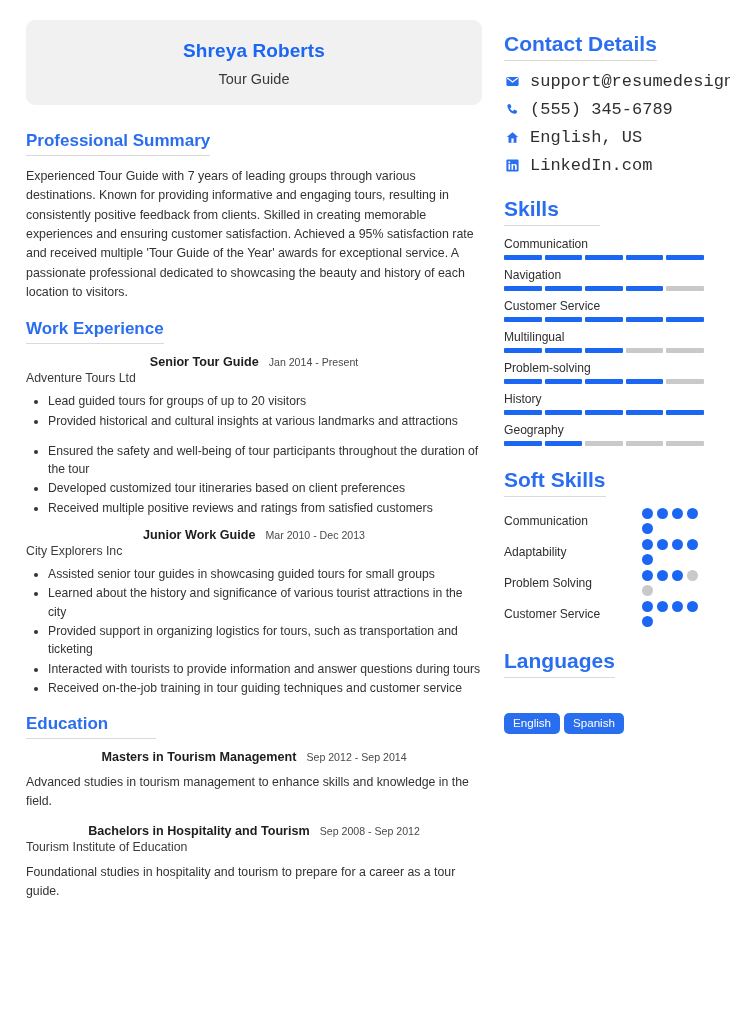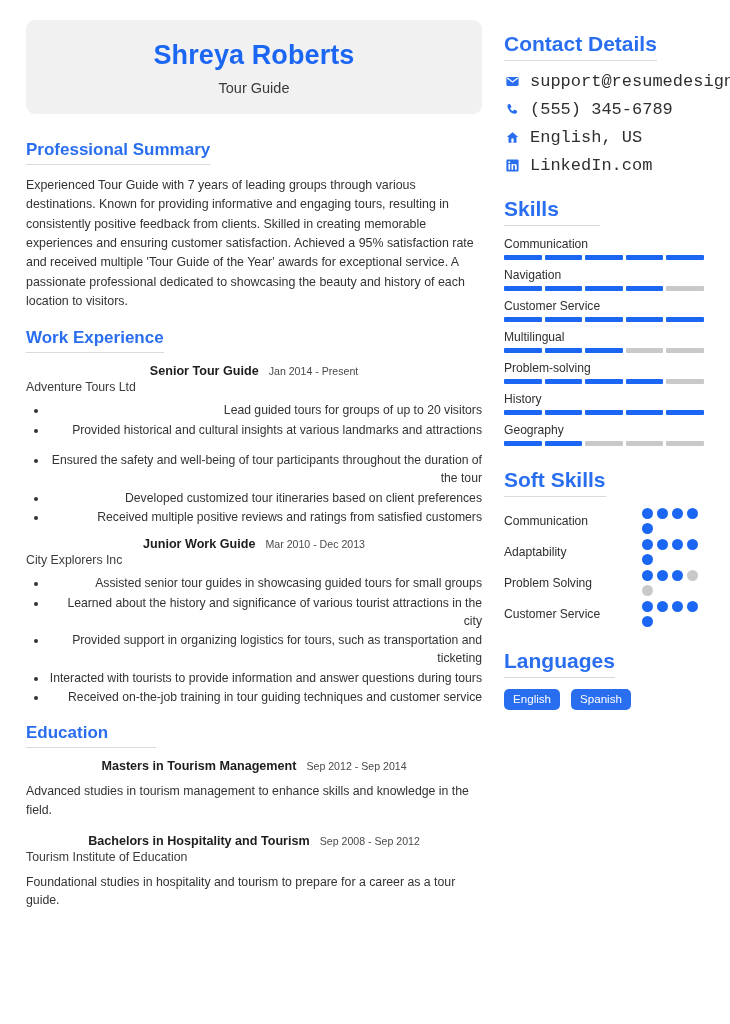"Shreya Roberts" .full-name { font-size: 27px -> 19px }
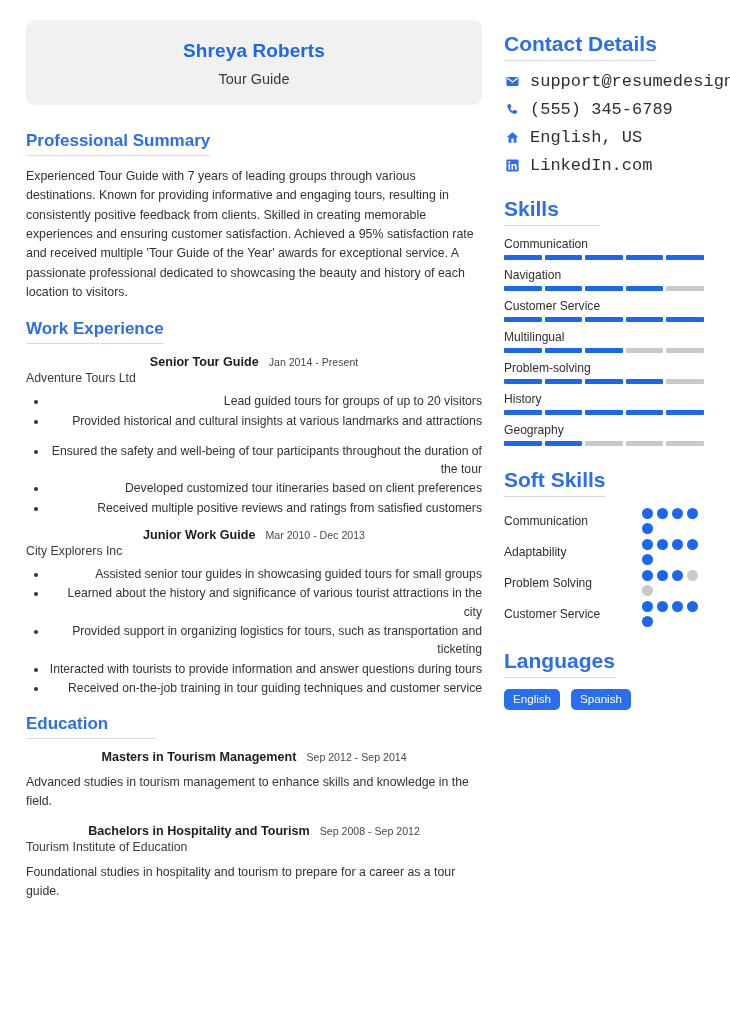"Lead guided tours for groups" ul.bullets { text-align: right -> none }
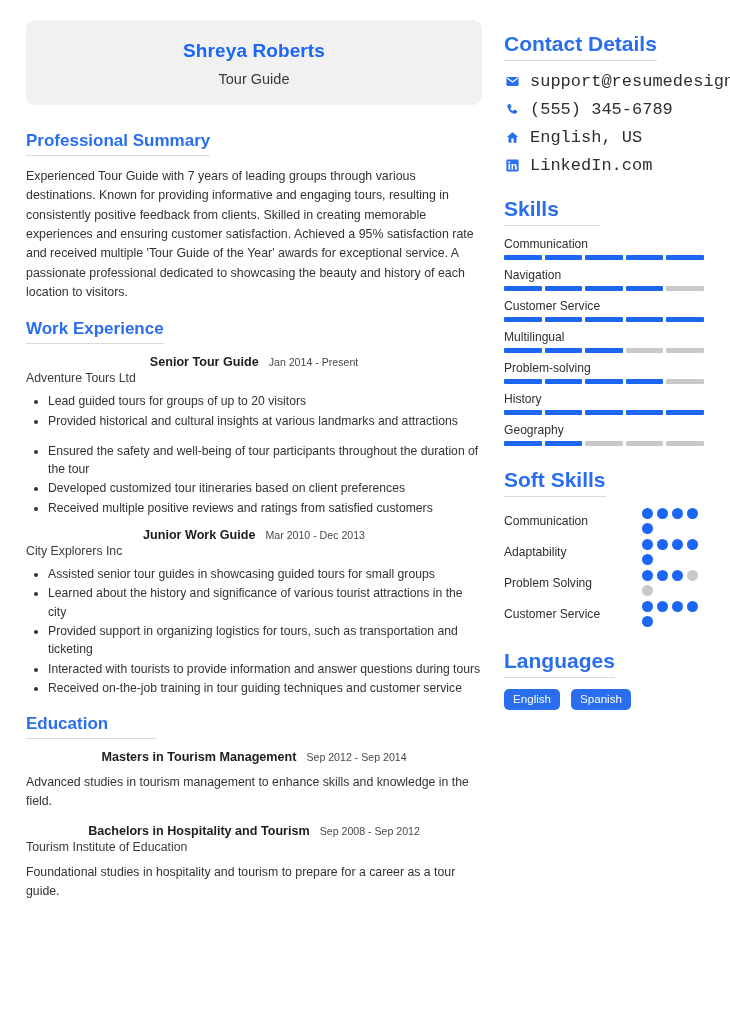"English" .lang-wrap { gap: 11px -> 4px; margin-top: none -> 24px }
